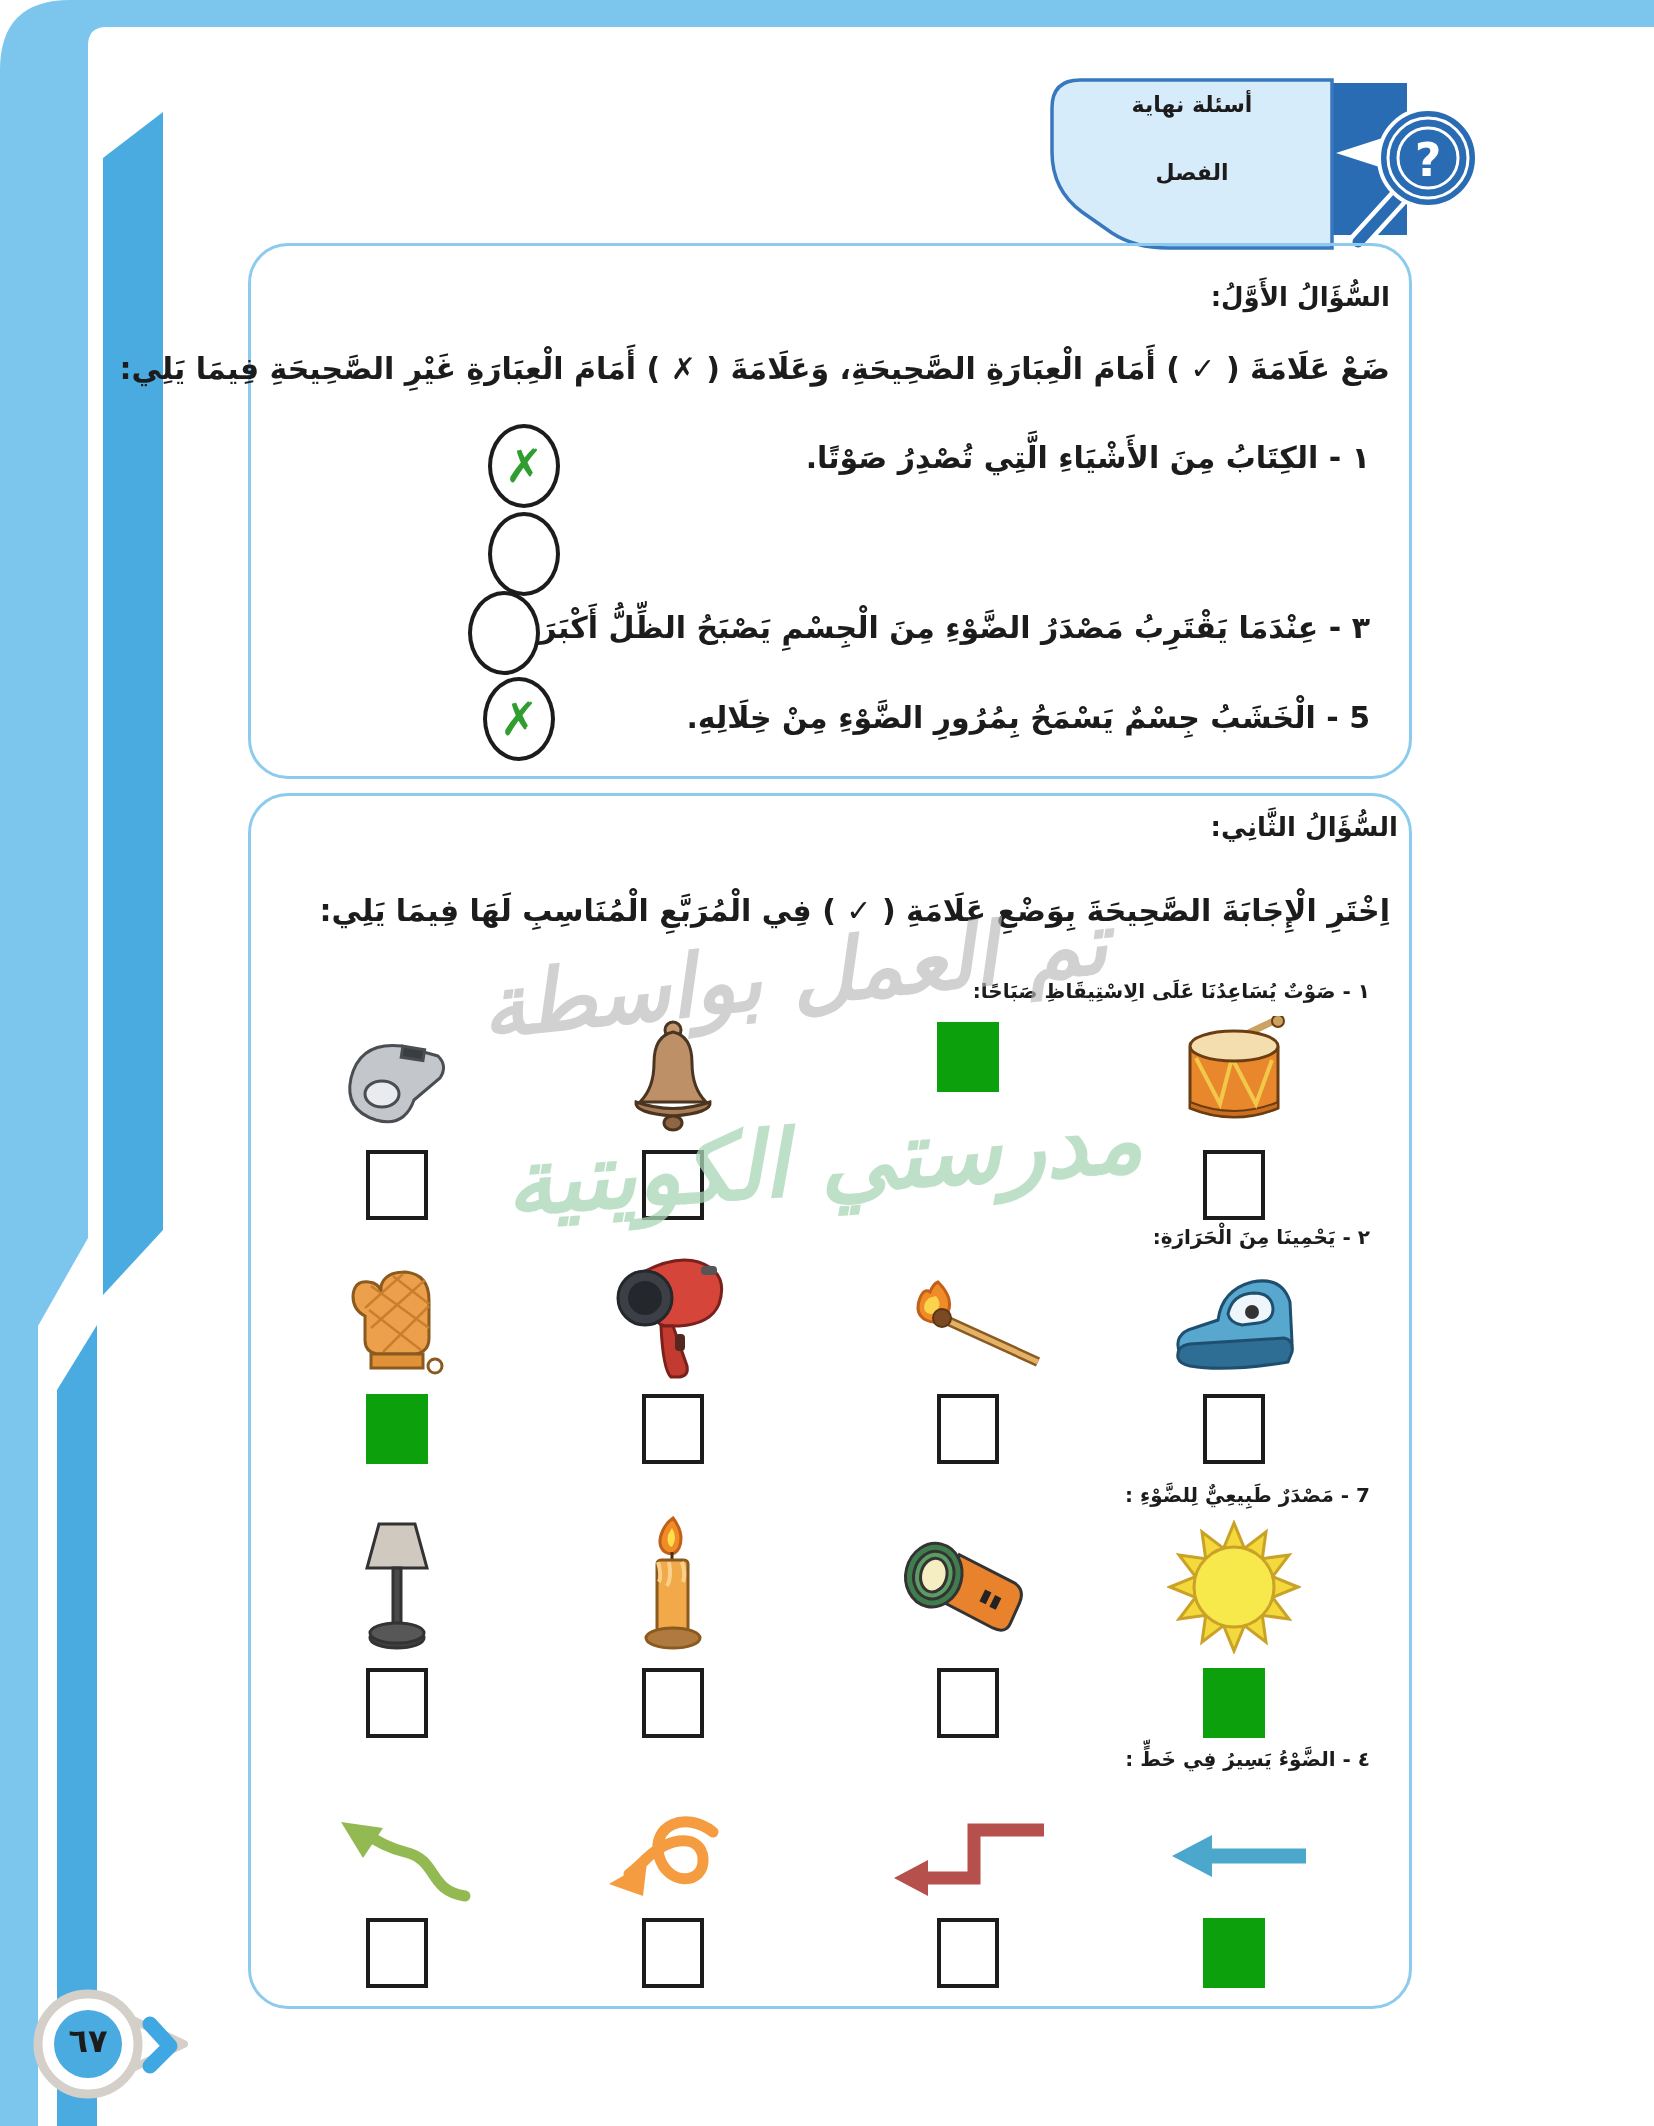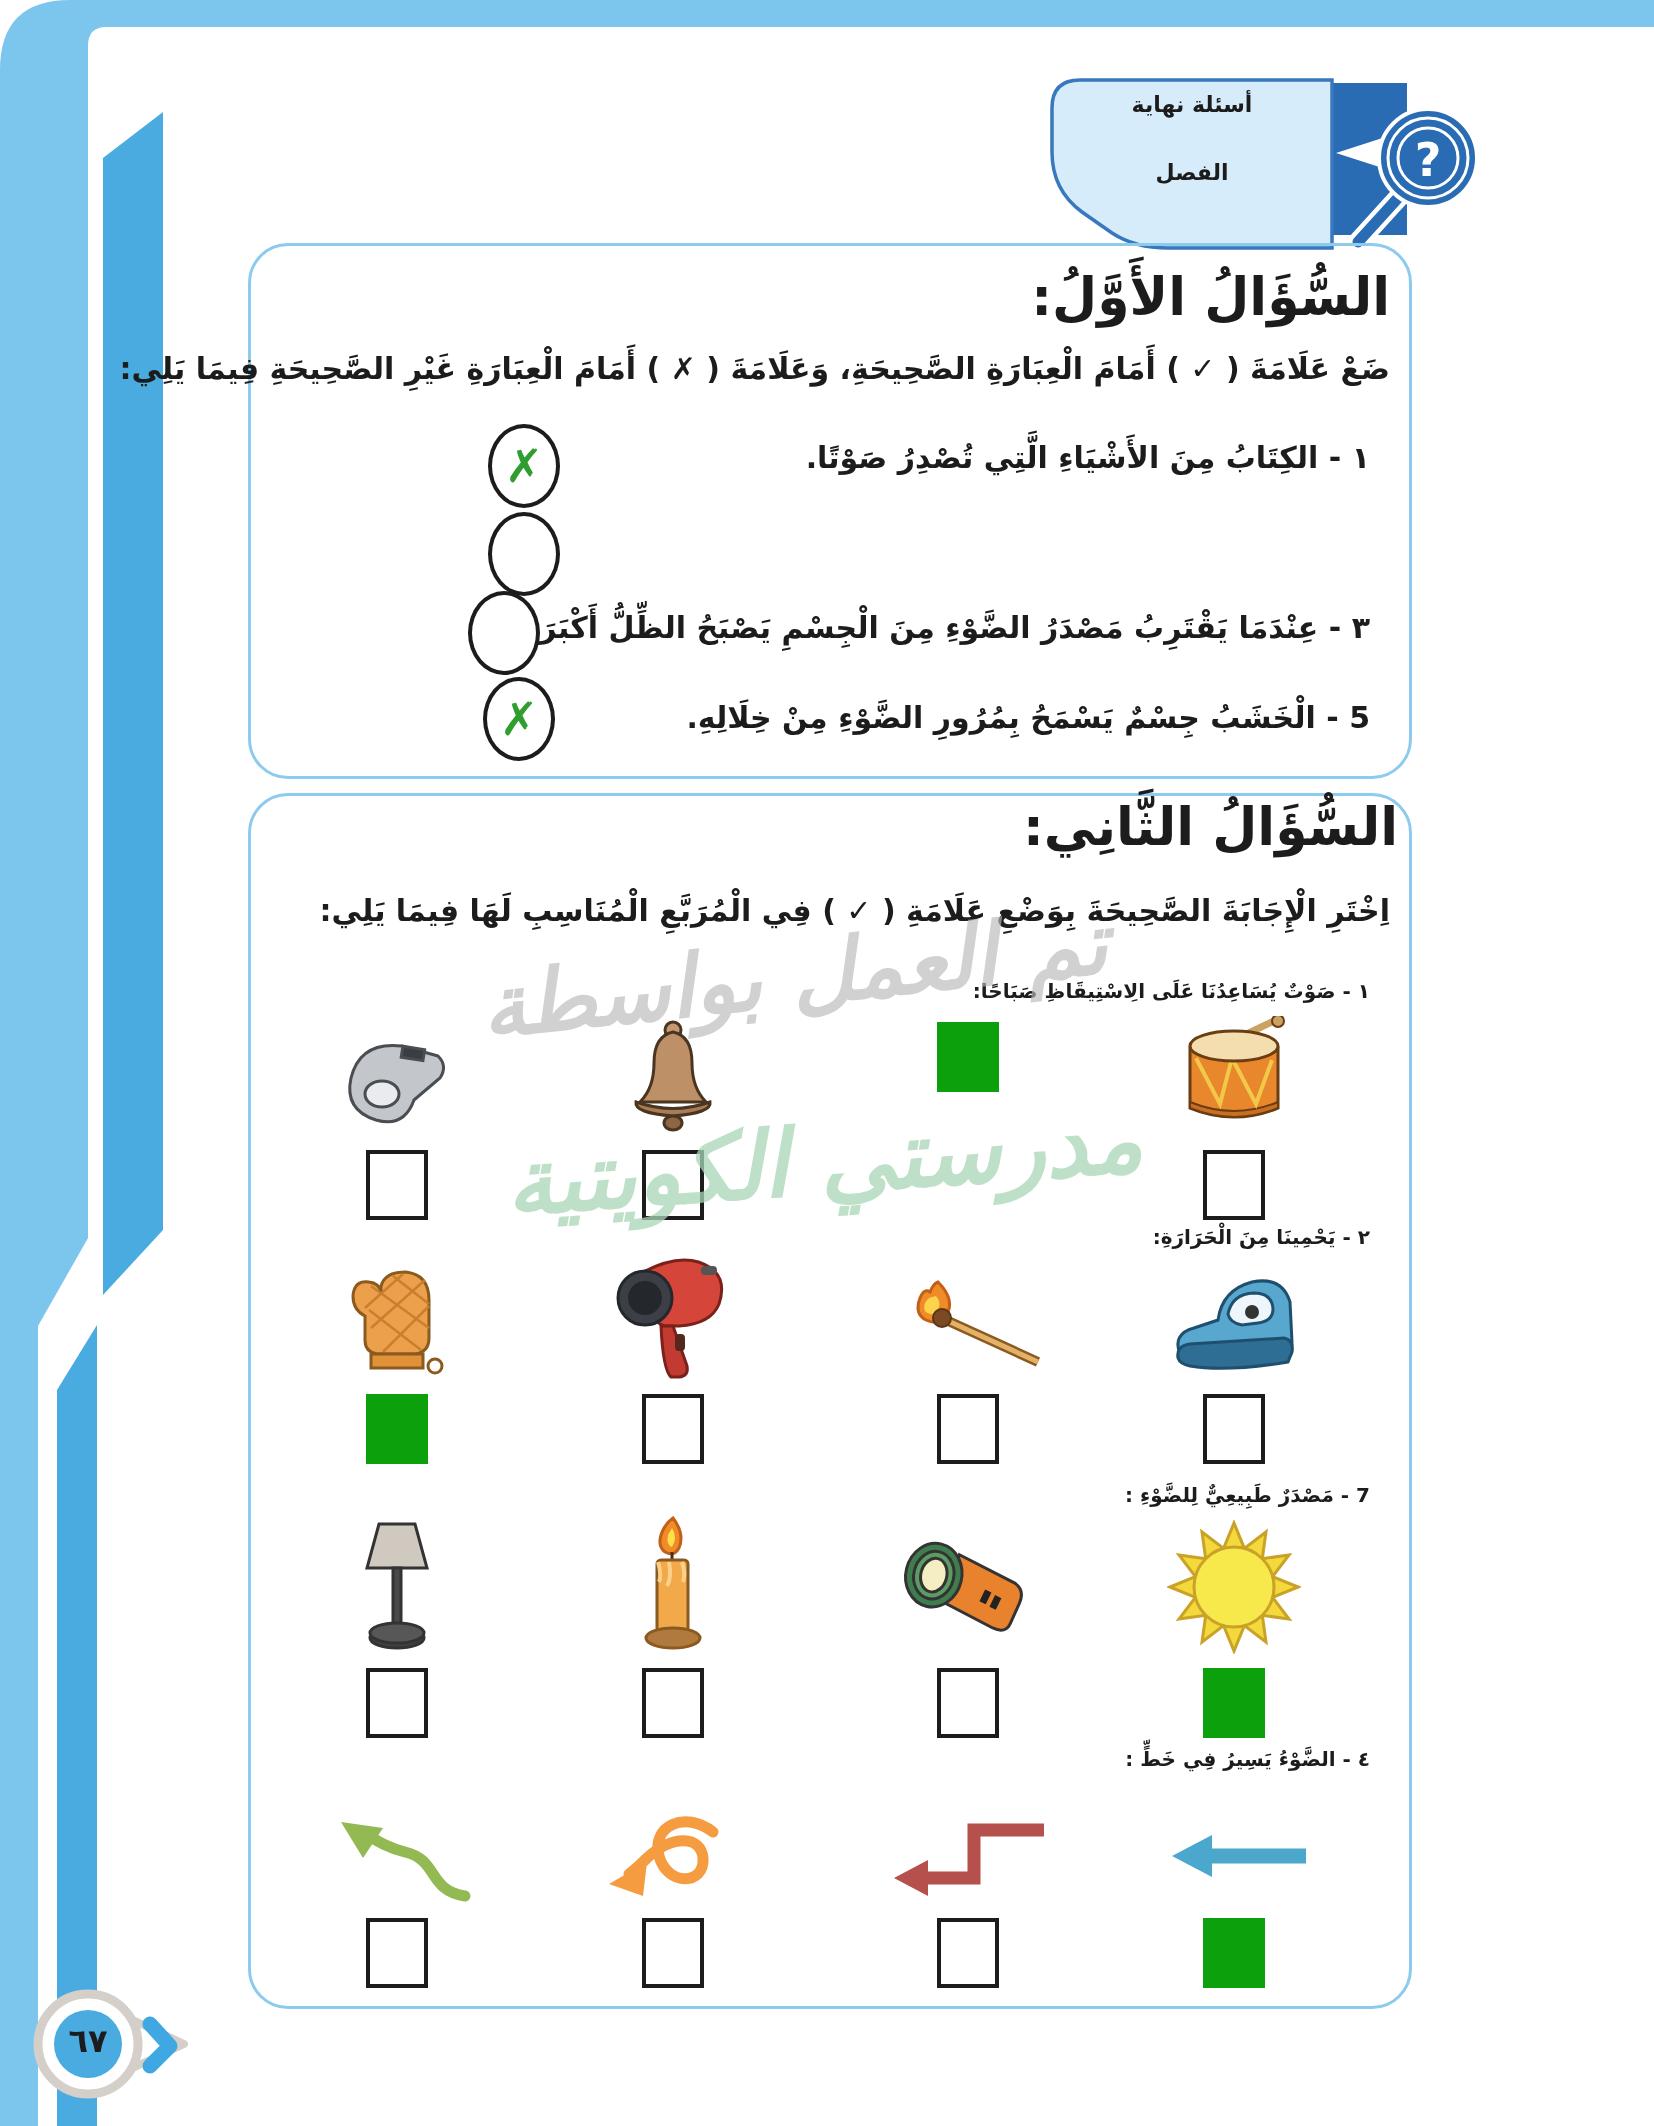"السُّؤَالُ الأَوَّلُ:" .sec-title { font-size: 52px -> 26px }
